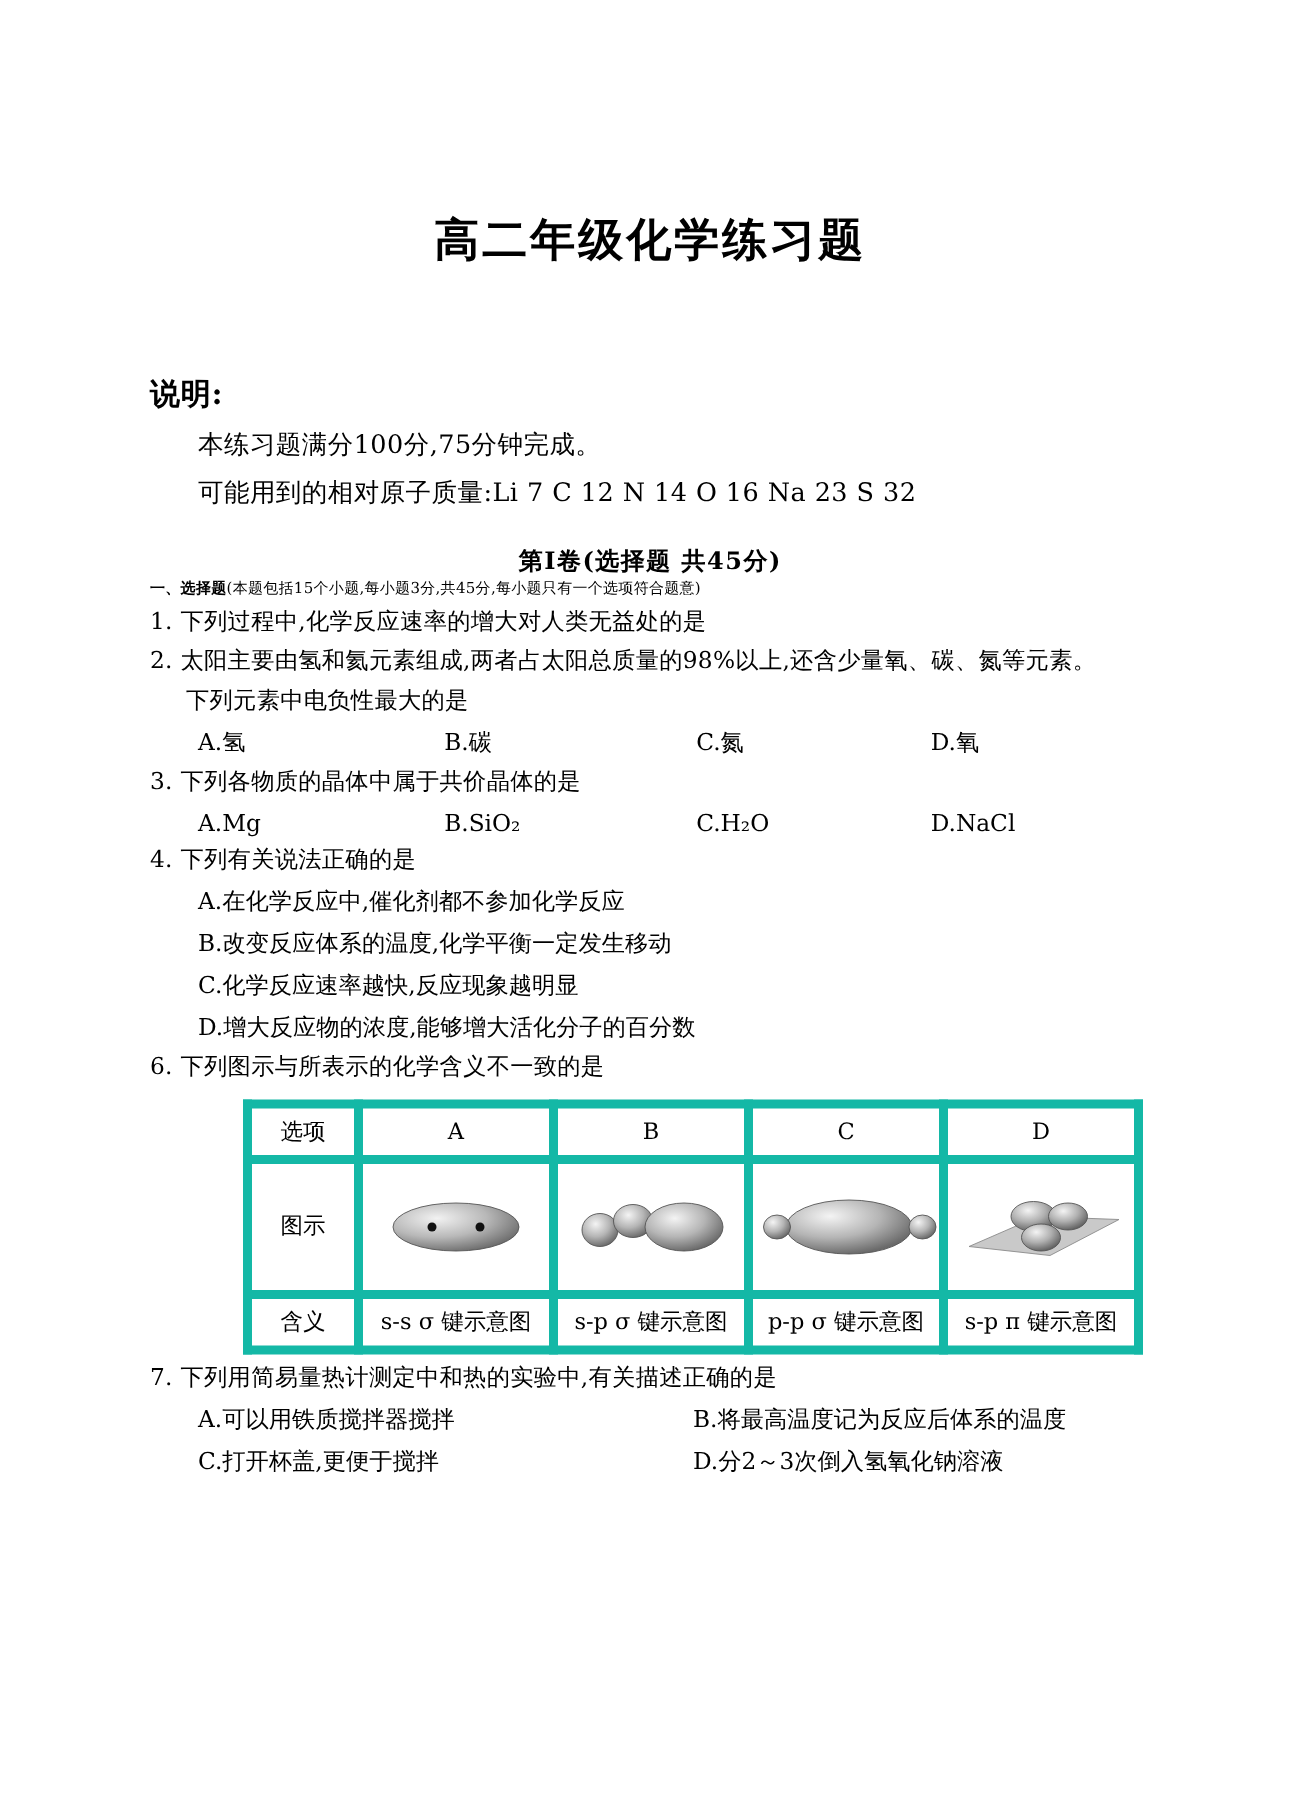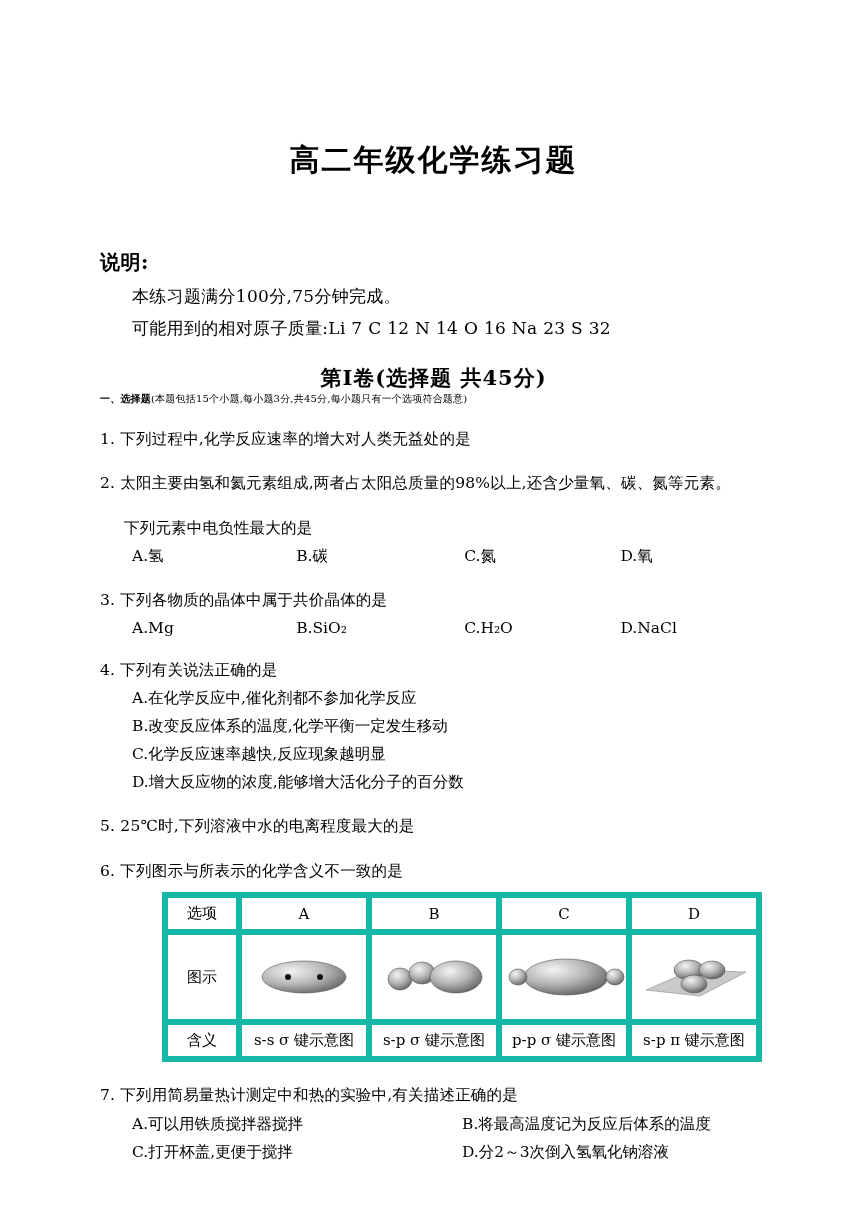"第Ⅰ卷(选择题 共45分)" .section-title { font-size: 21px -> 16px }
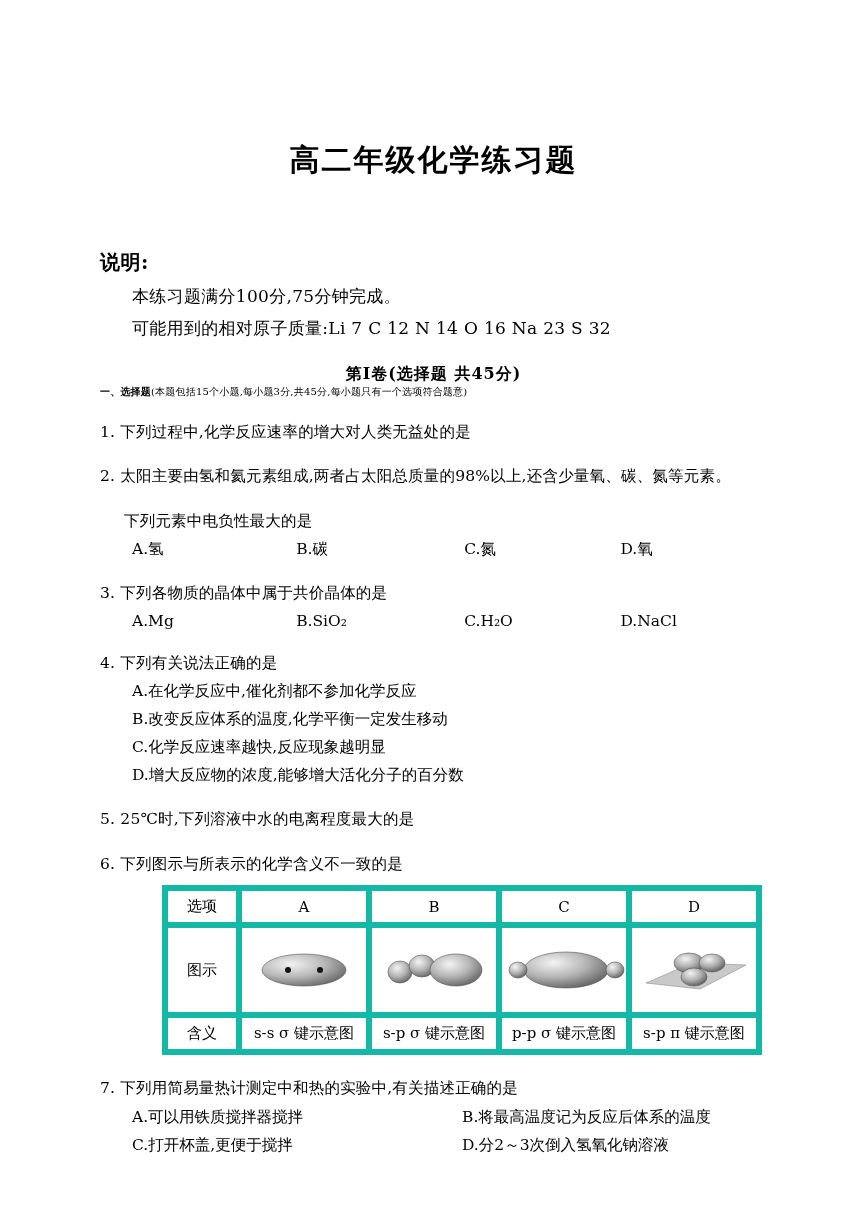"1. 下列过程中,化学反应速率的增大对人类无益处的是" .q { margin-top: 22px -> 4px }
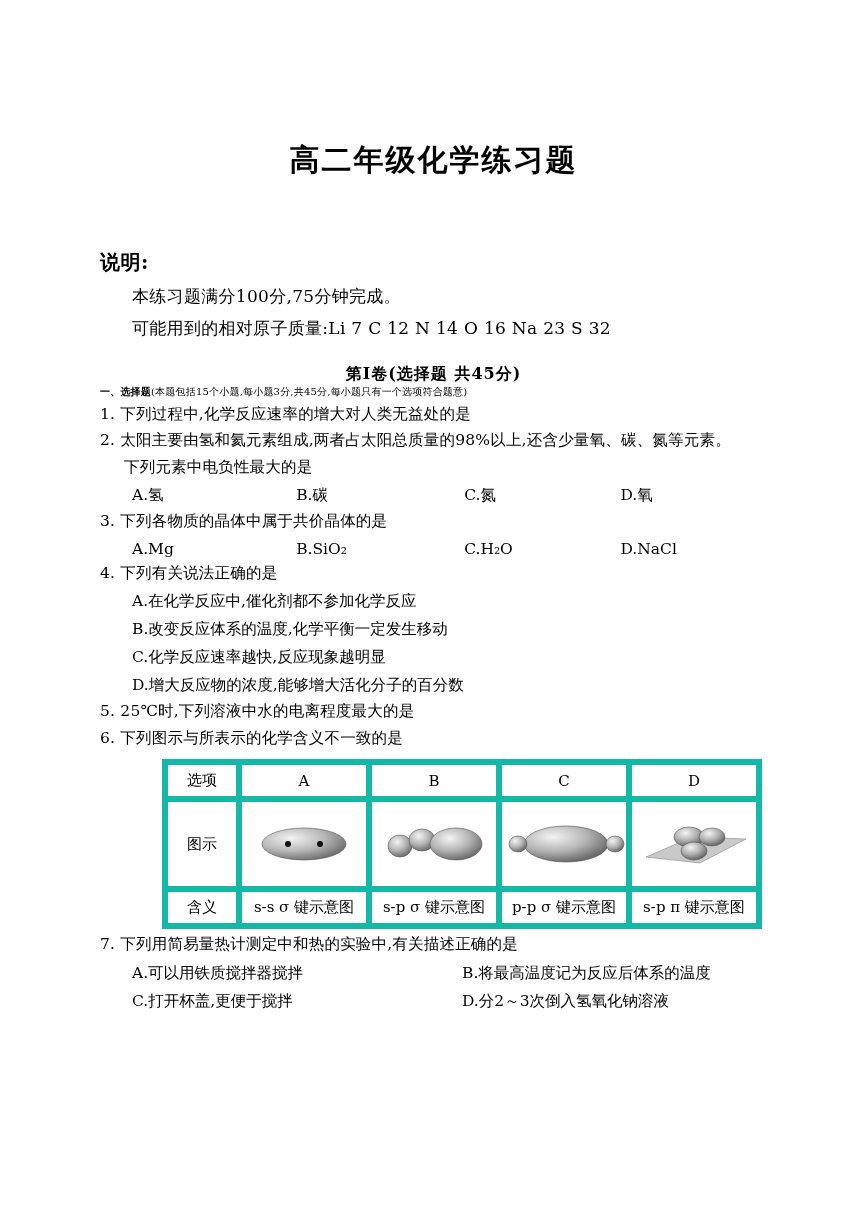"5. 25℃时,下列溶液中水的电离程度最大的是" div.q { html: <div> <span>5.</span> <span>25℃时,下列溶液中水的电离程度最大的是</span> </div> -> none }
